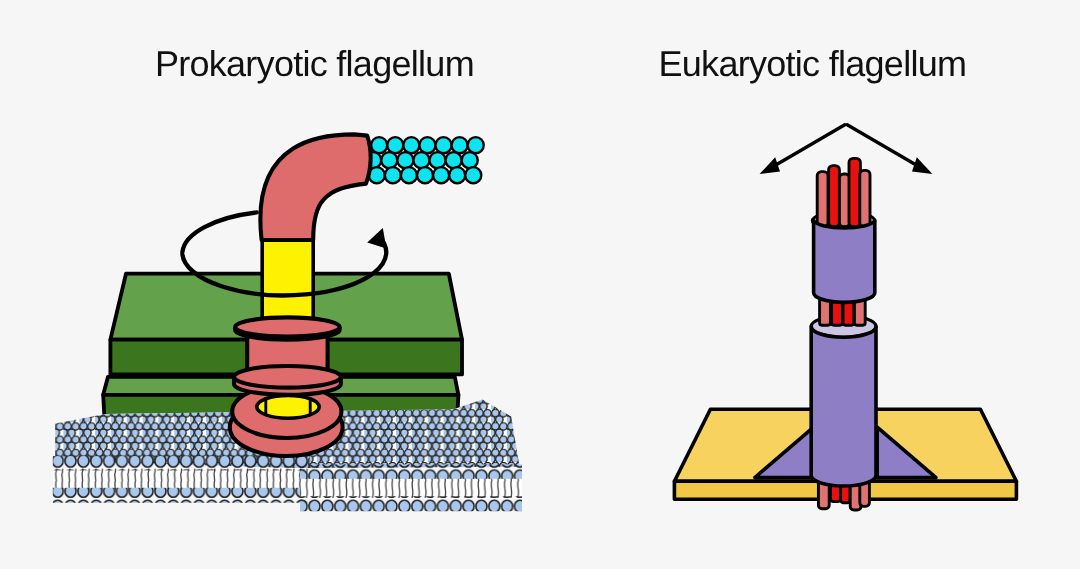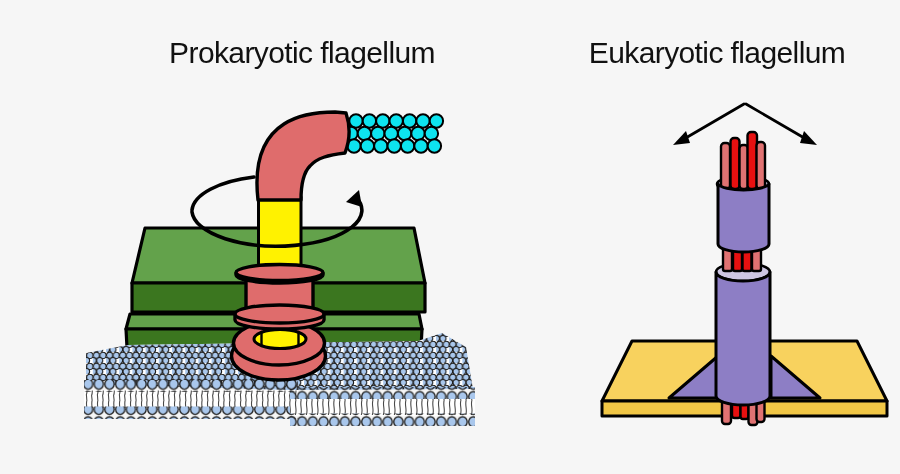"Prokaryotic flagellum" .canvas { padding-left: 40px -> none }
